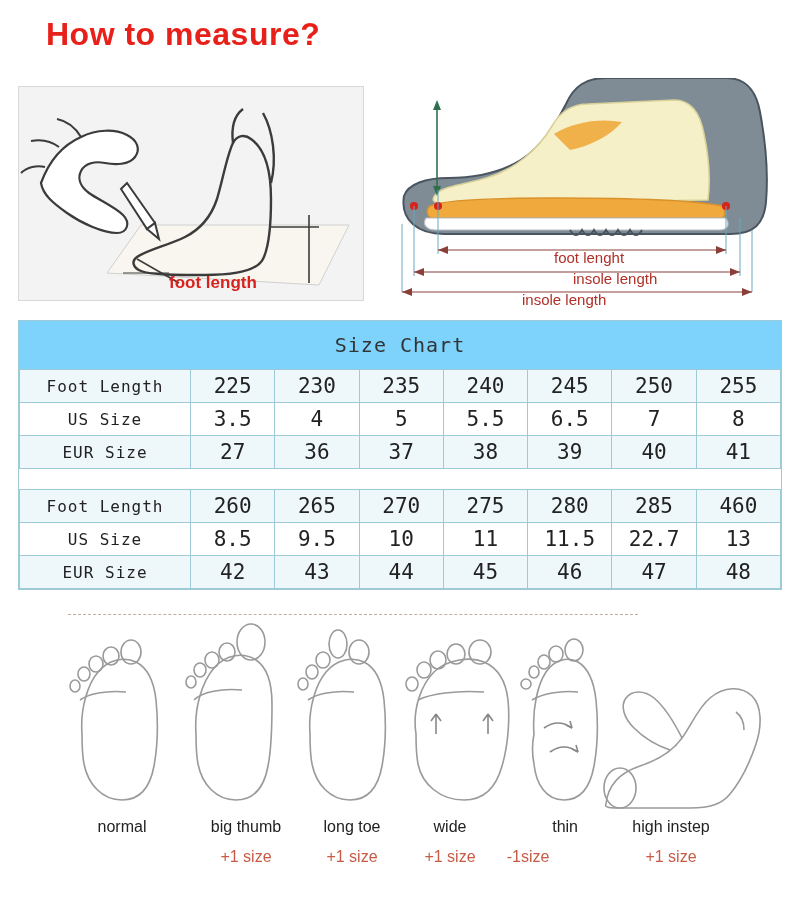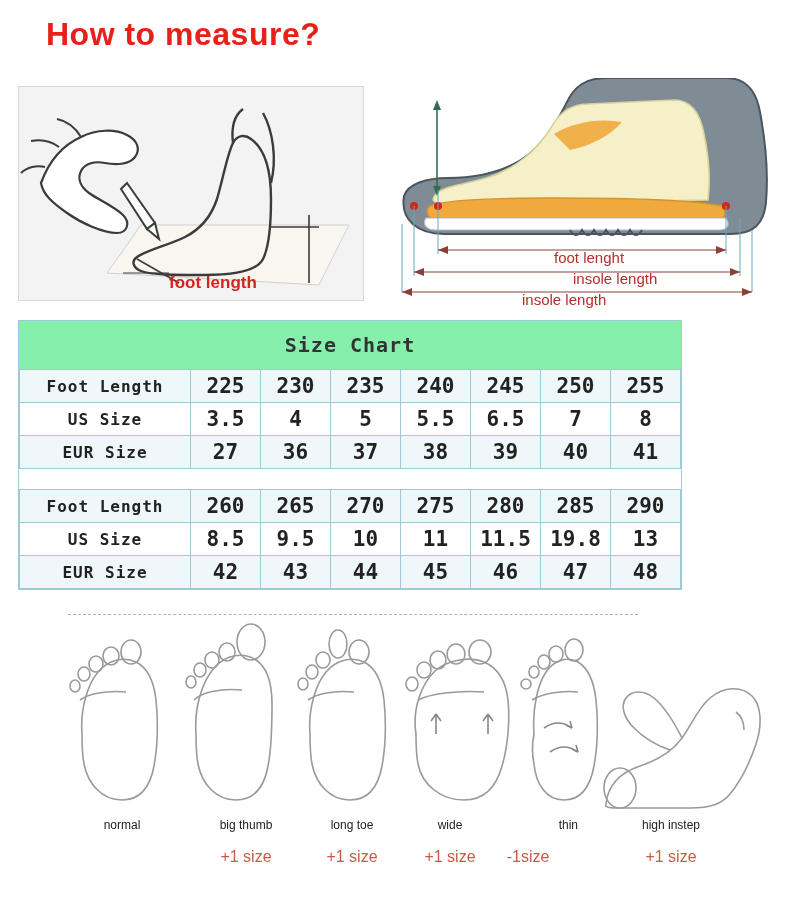"Size Chart" .chart-box { background: #86efac -> #7dd3fc; font-weight: bold -> none; width: 664px -> 764px }
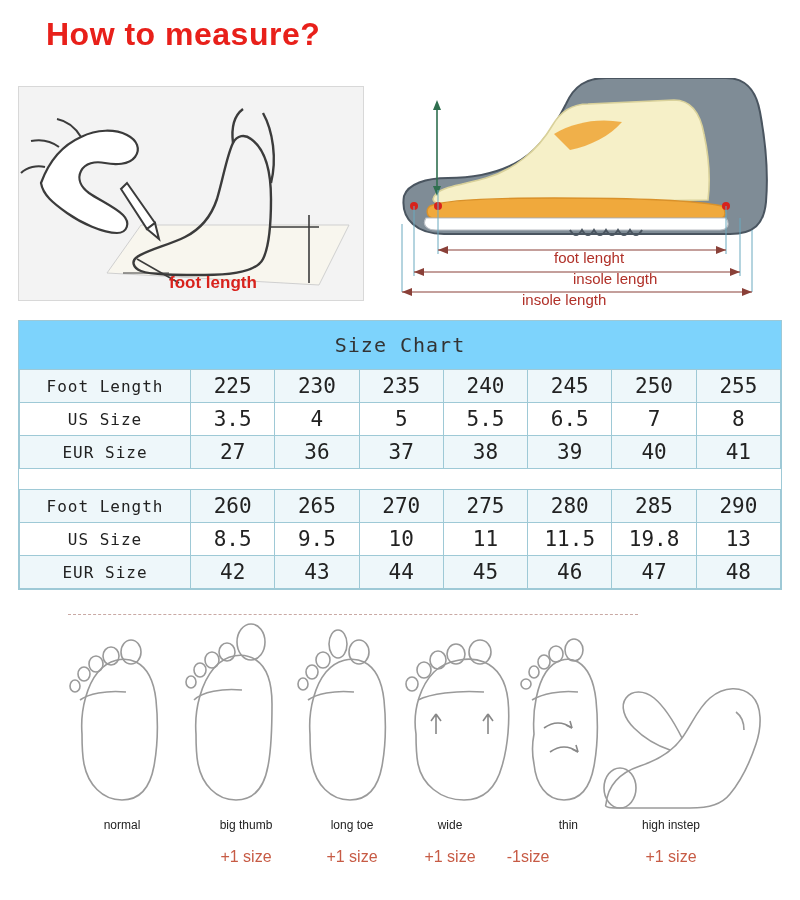"290" td { text: 290 -> 460 }
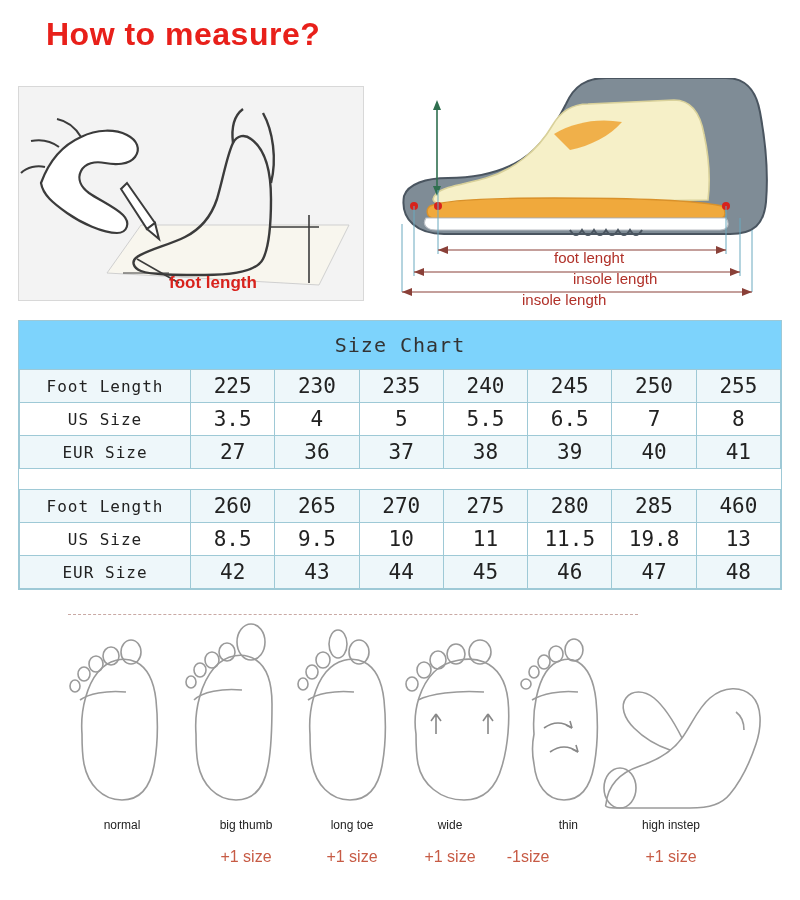"19.8" td { text: 19.8 -> 22.7 }
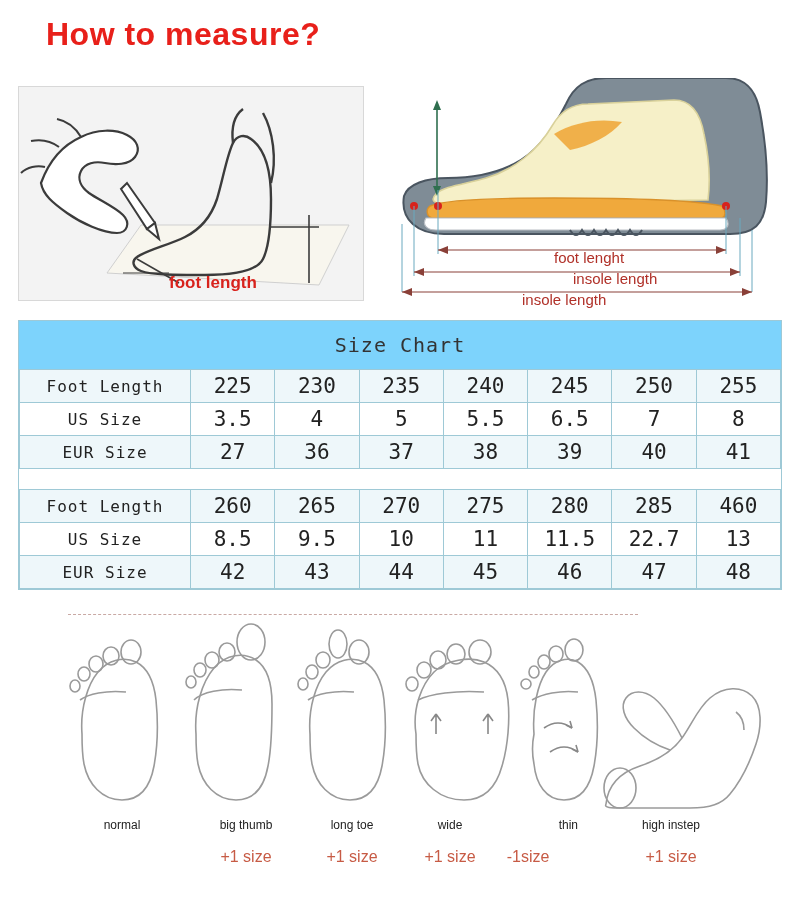"normal" .lab { font-size: 12px -> 16px }
